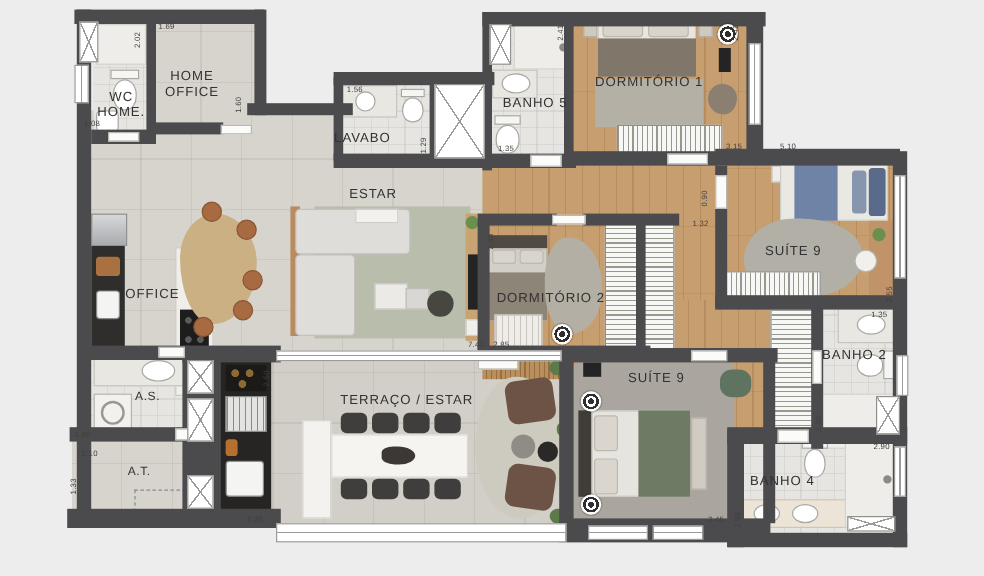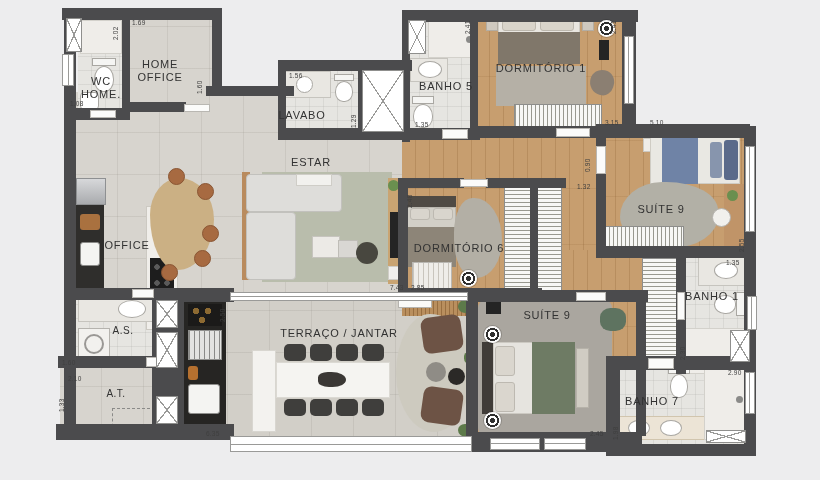"DORMITÓRIO 6" div.rlabel { text: 6 -> 2 }
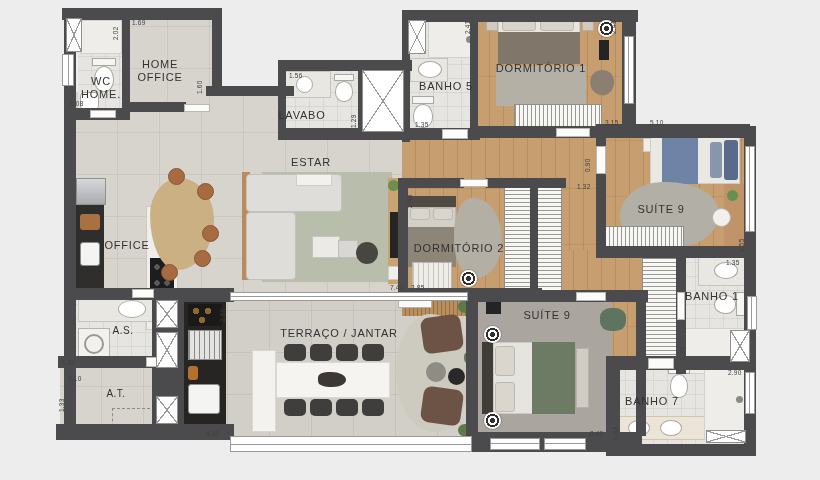"BANHO 1" div.rlabel { text: 1 -> 2 }
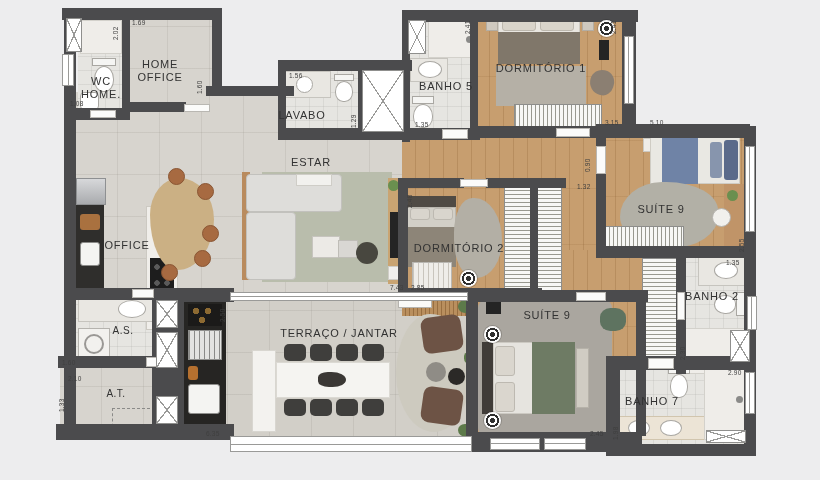"TERRAÇO / JANTAR" div.rlabel { text: JANTAR -> ESTAR }
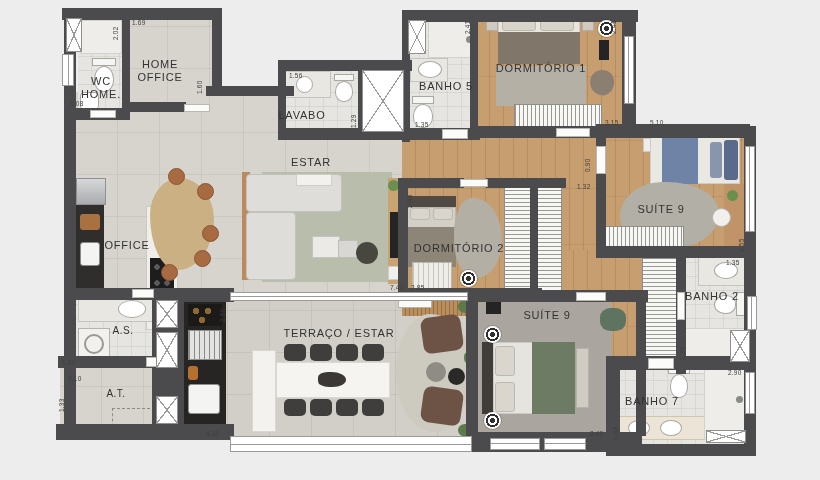"BANHO 7" div.rlabel { text: 7 -> 4 }
